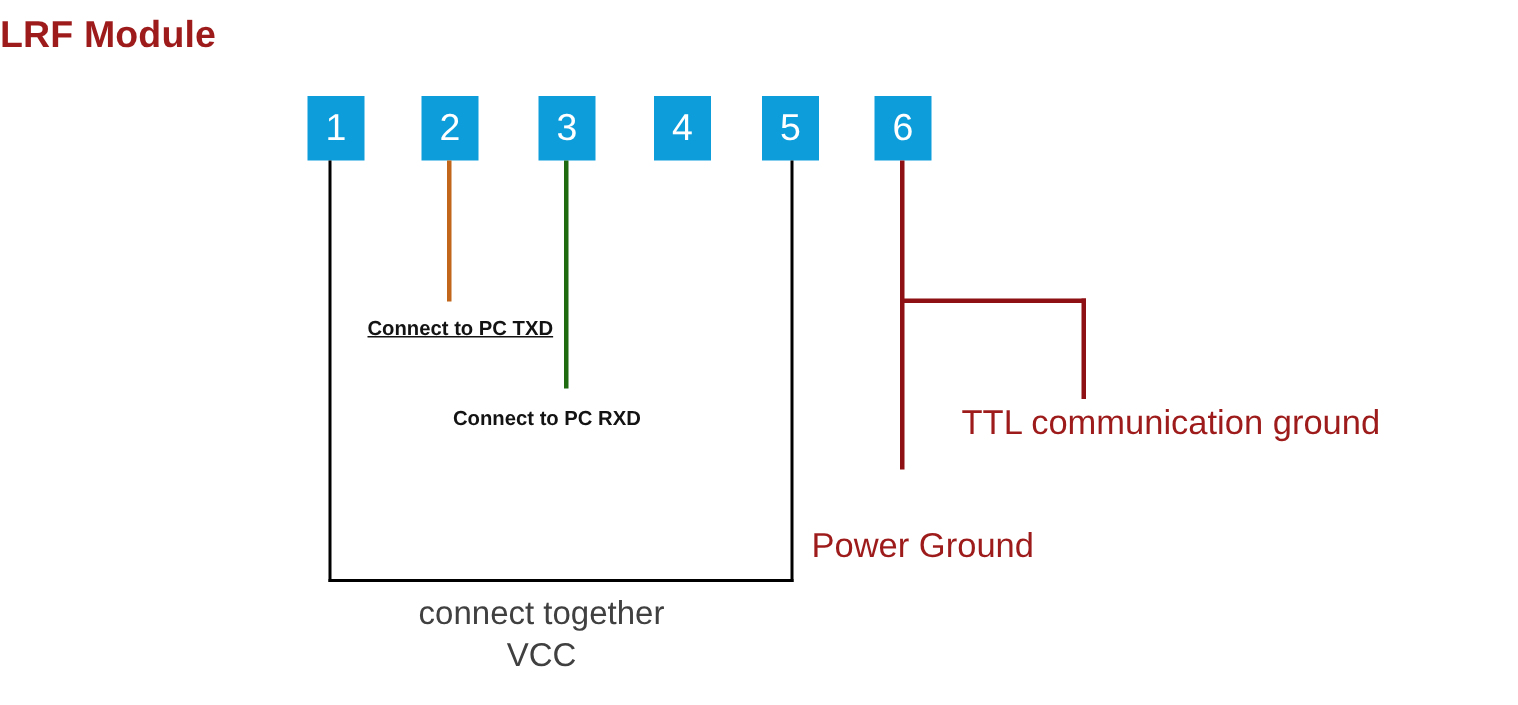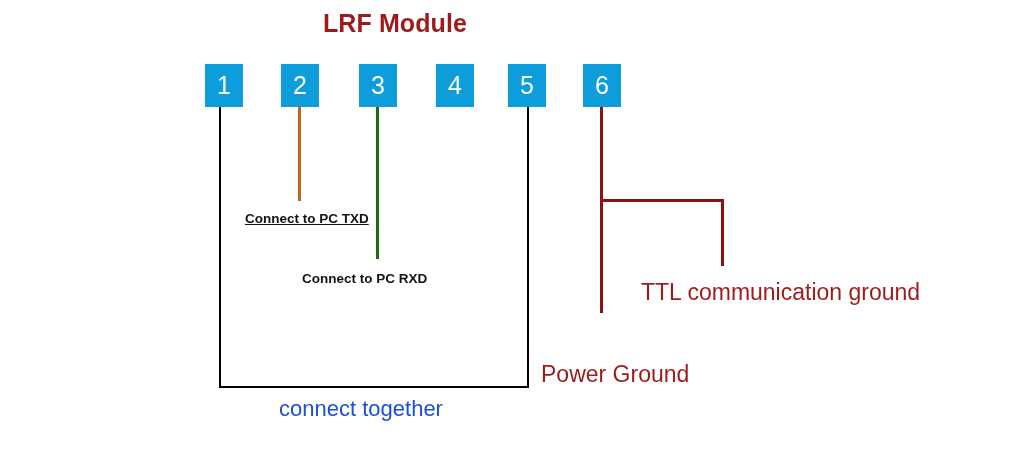"LRF Module" .title { text-align: center -> none }
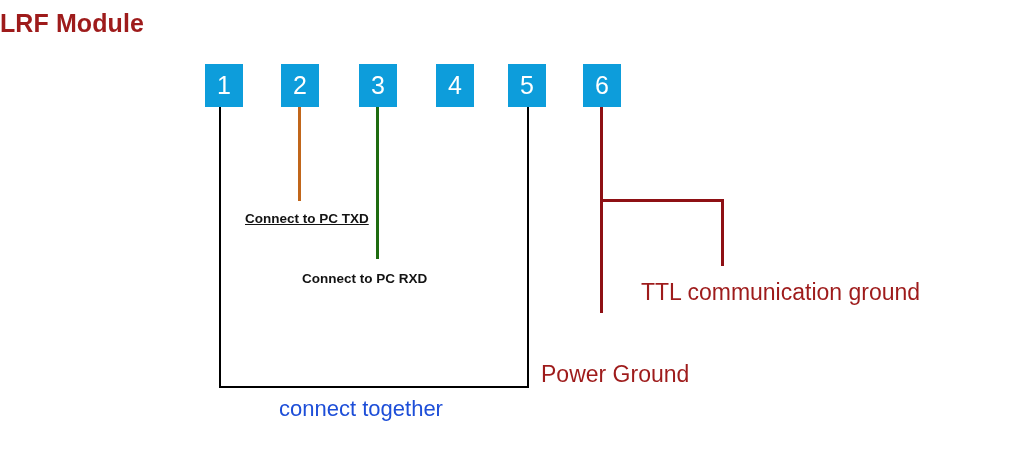"TTL communication ground" .label-red { margin-top: 11px -> none }
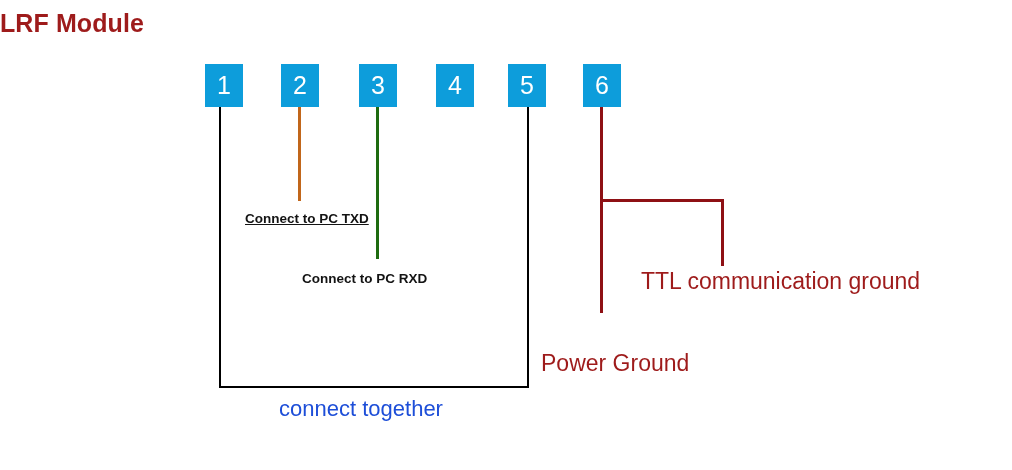"connect together" .label-big-dark { color: #1d4ed8 -> #404040 }
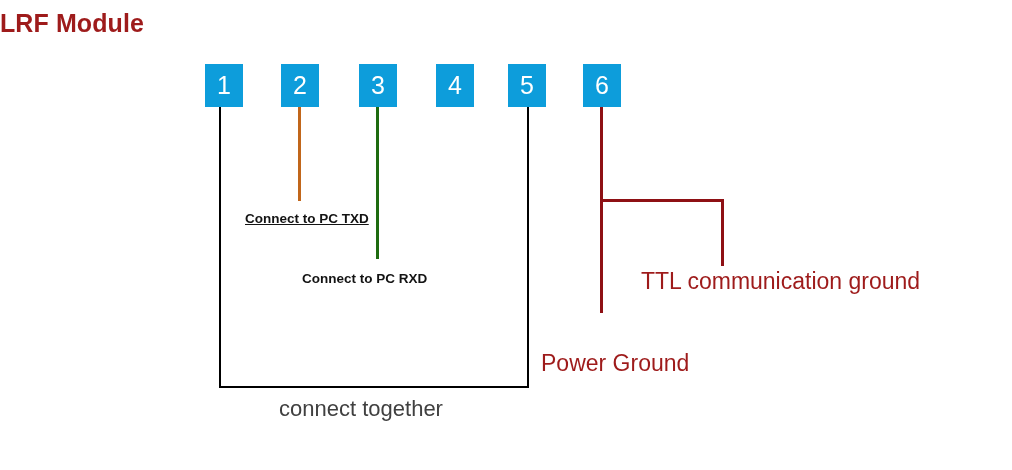"VCC" div.label-big-dark { html: none -> <div>VCC</div> }
